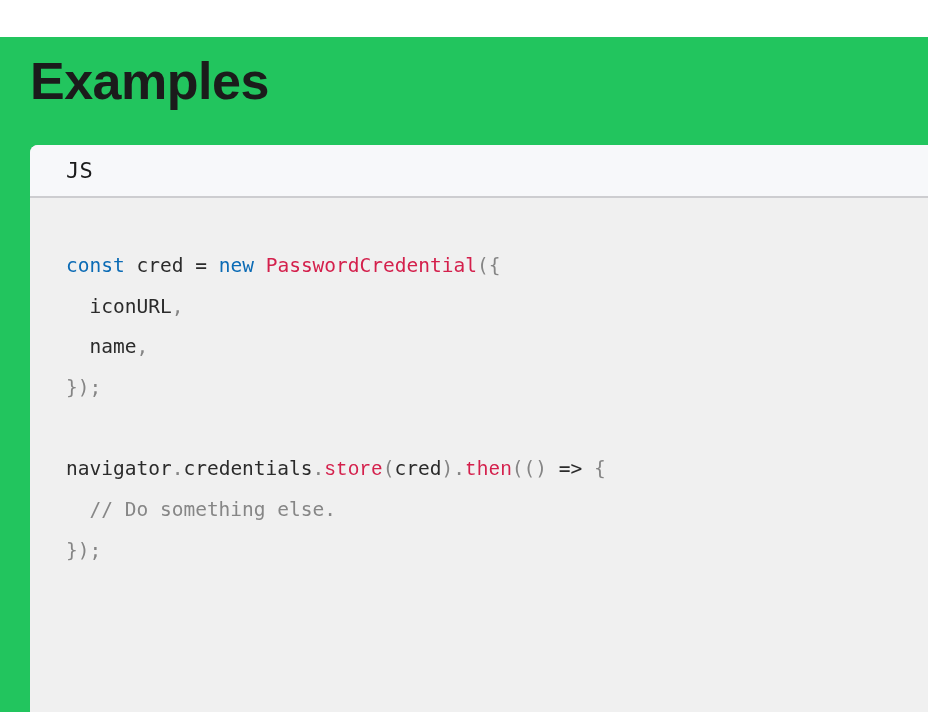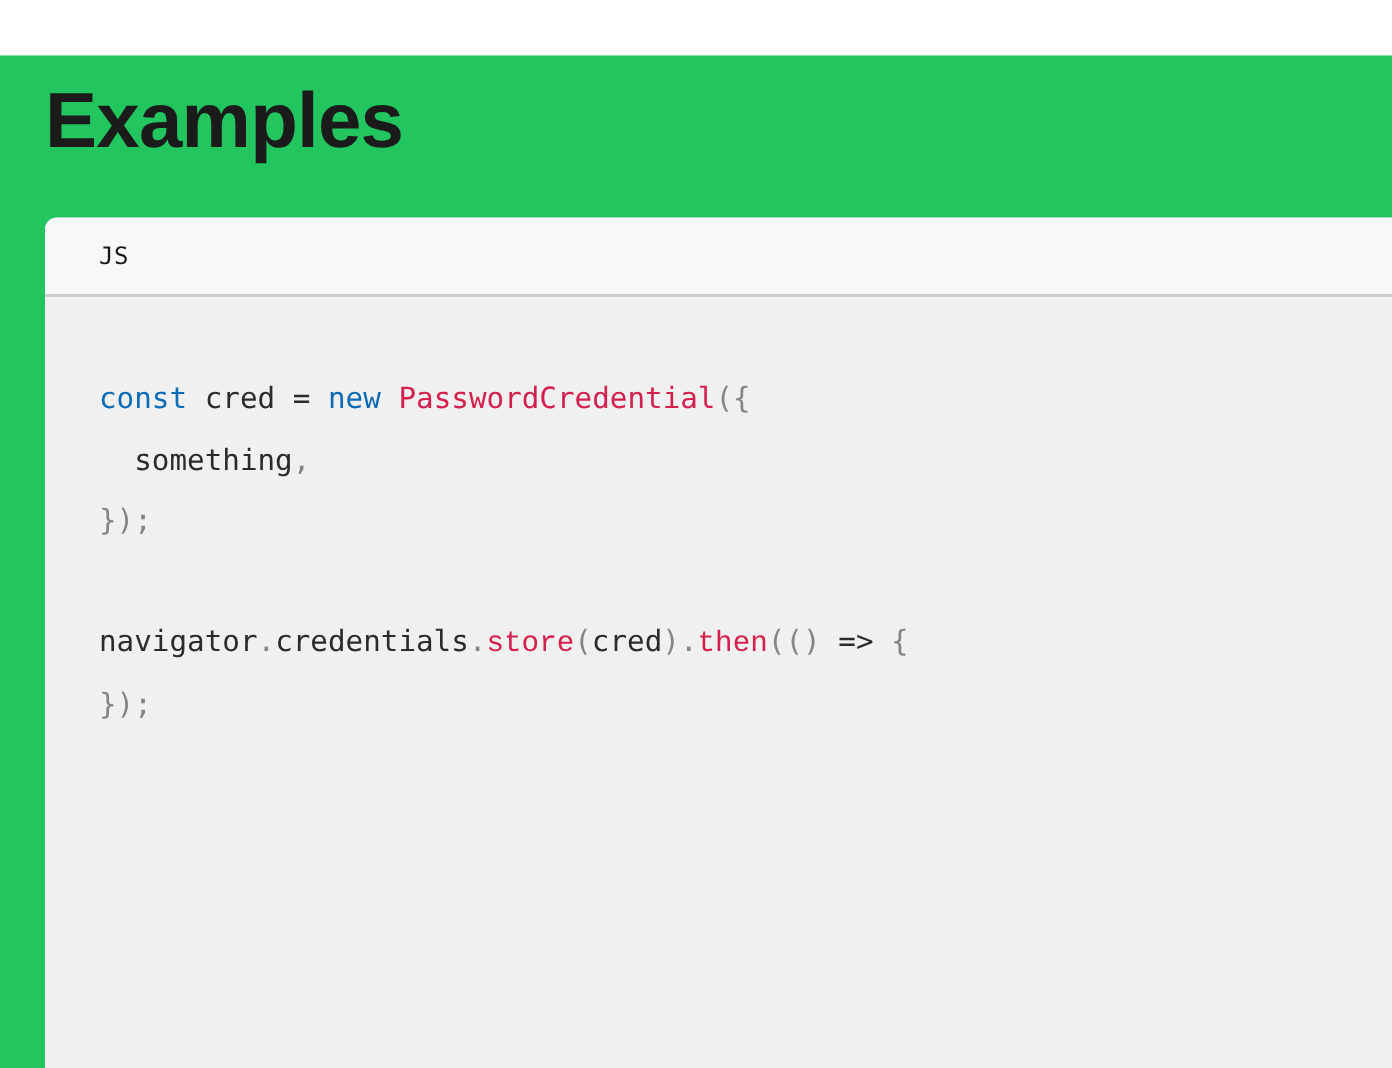"JS" .code-lang { font-size: 16px -> 22px }
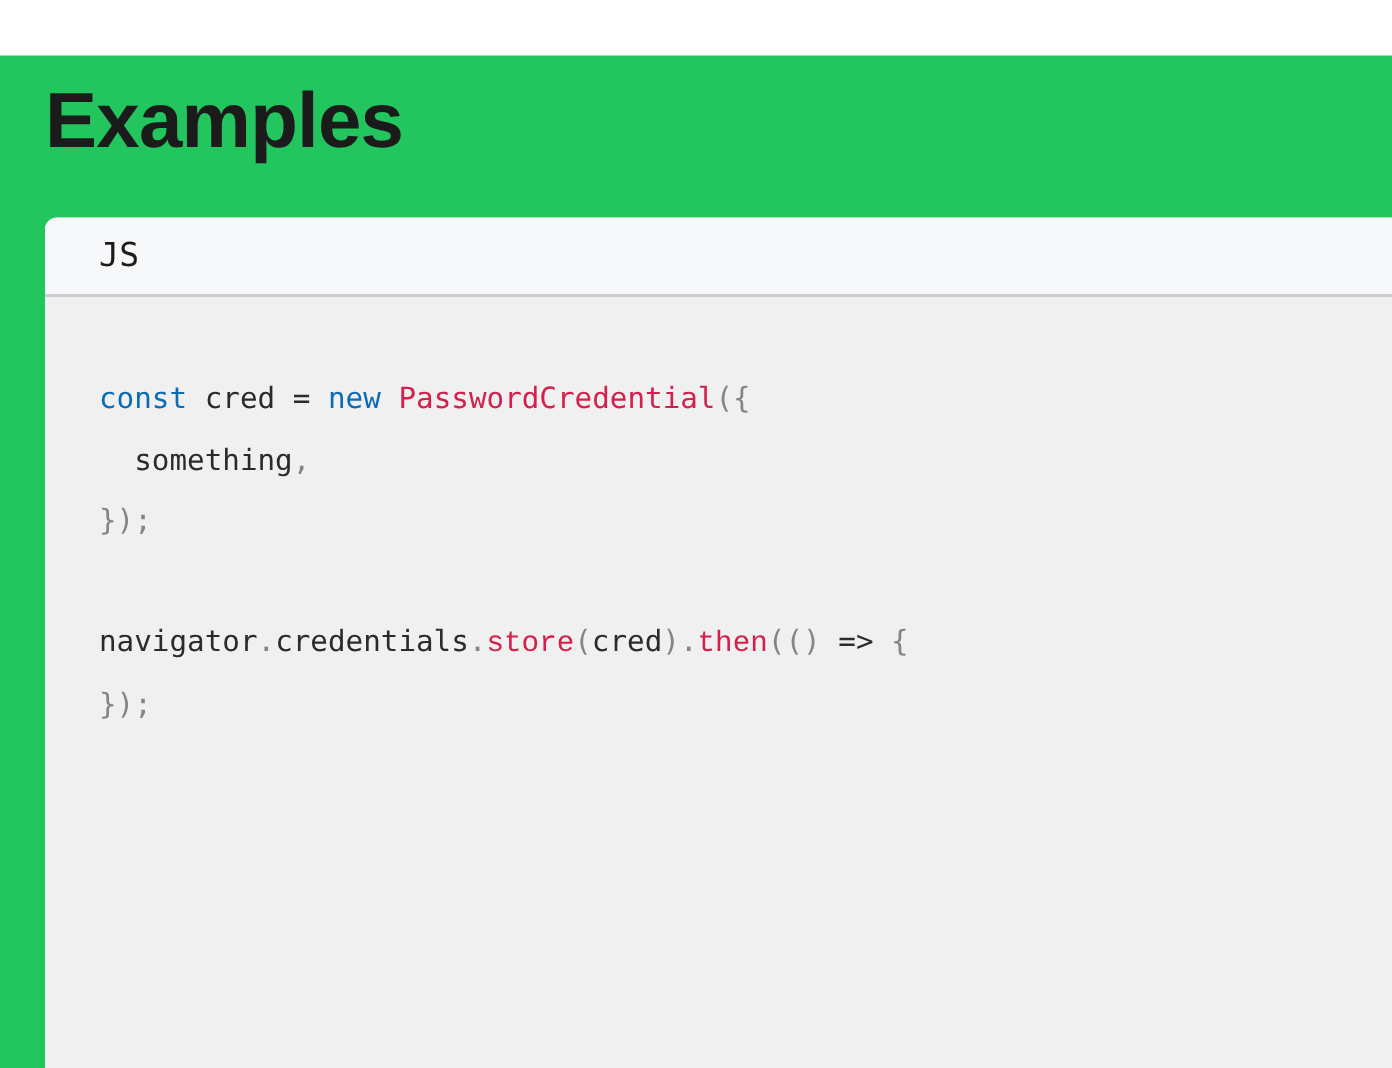"something" span.tok-plain { text: something -> iconURL }
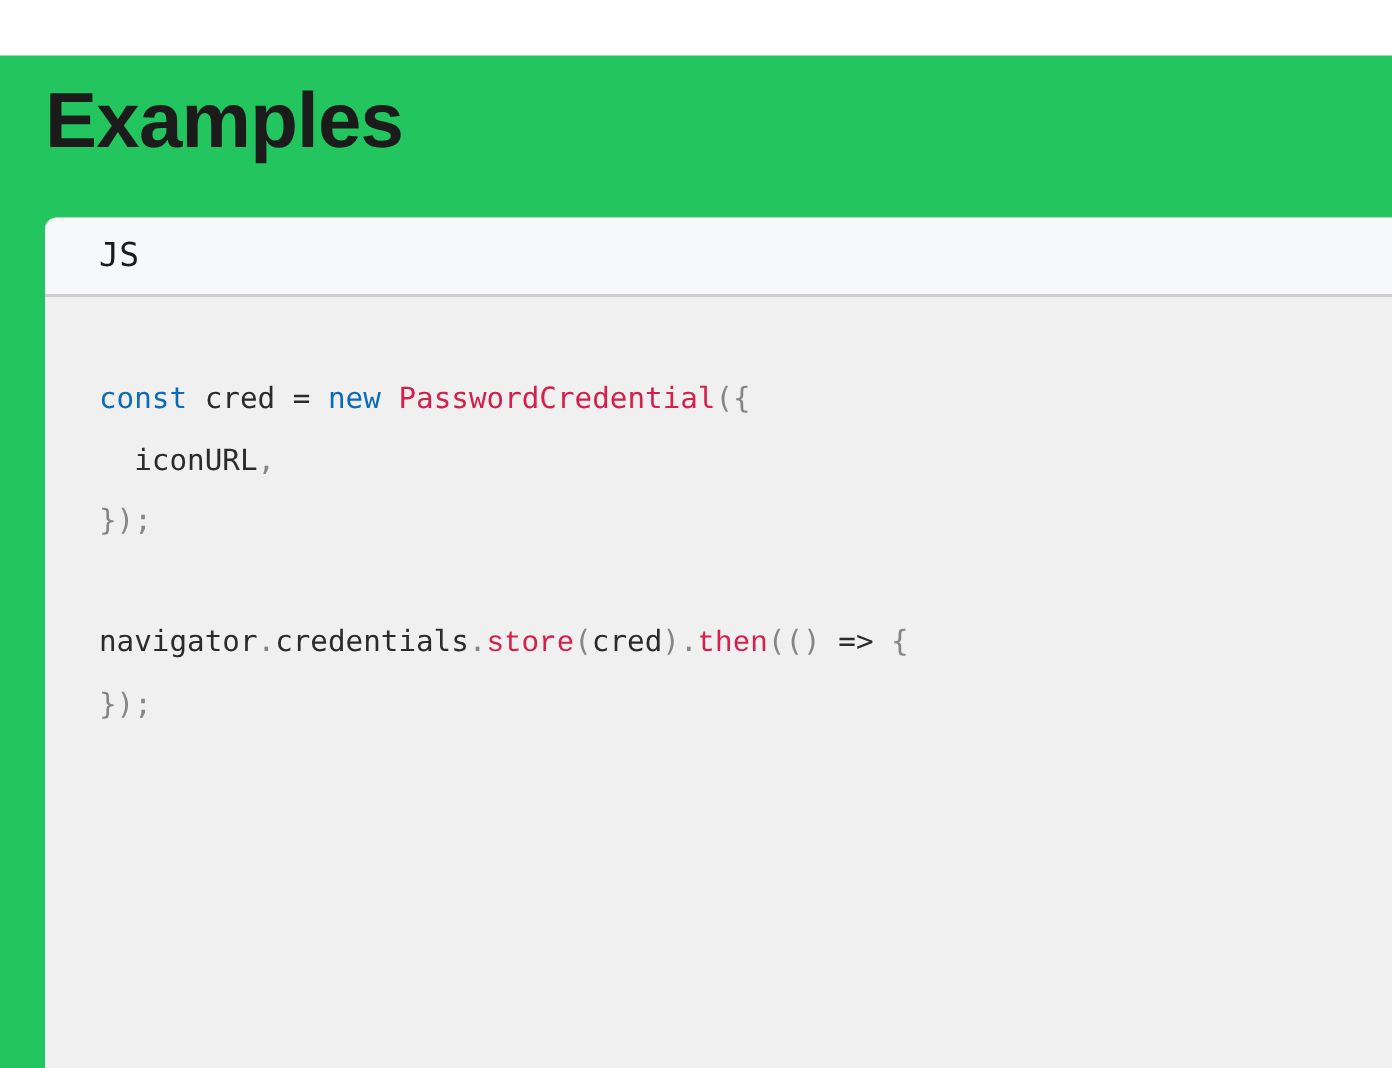"name," span.ln { html: none -> <span><span> </span><span>name</span><span>,</span> </span> }
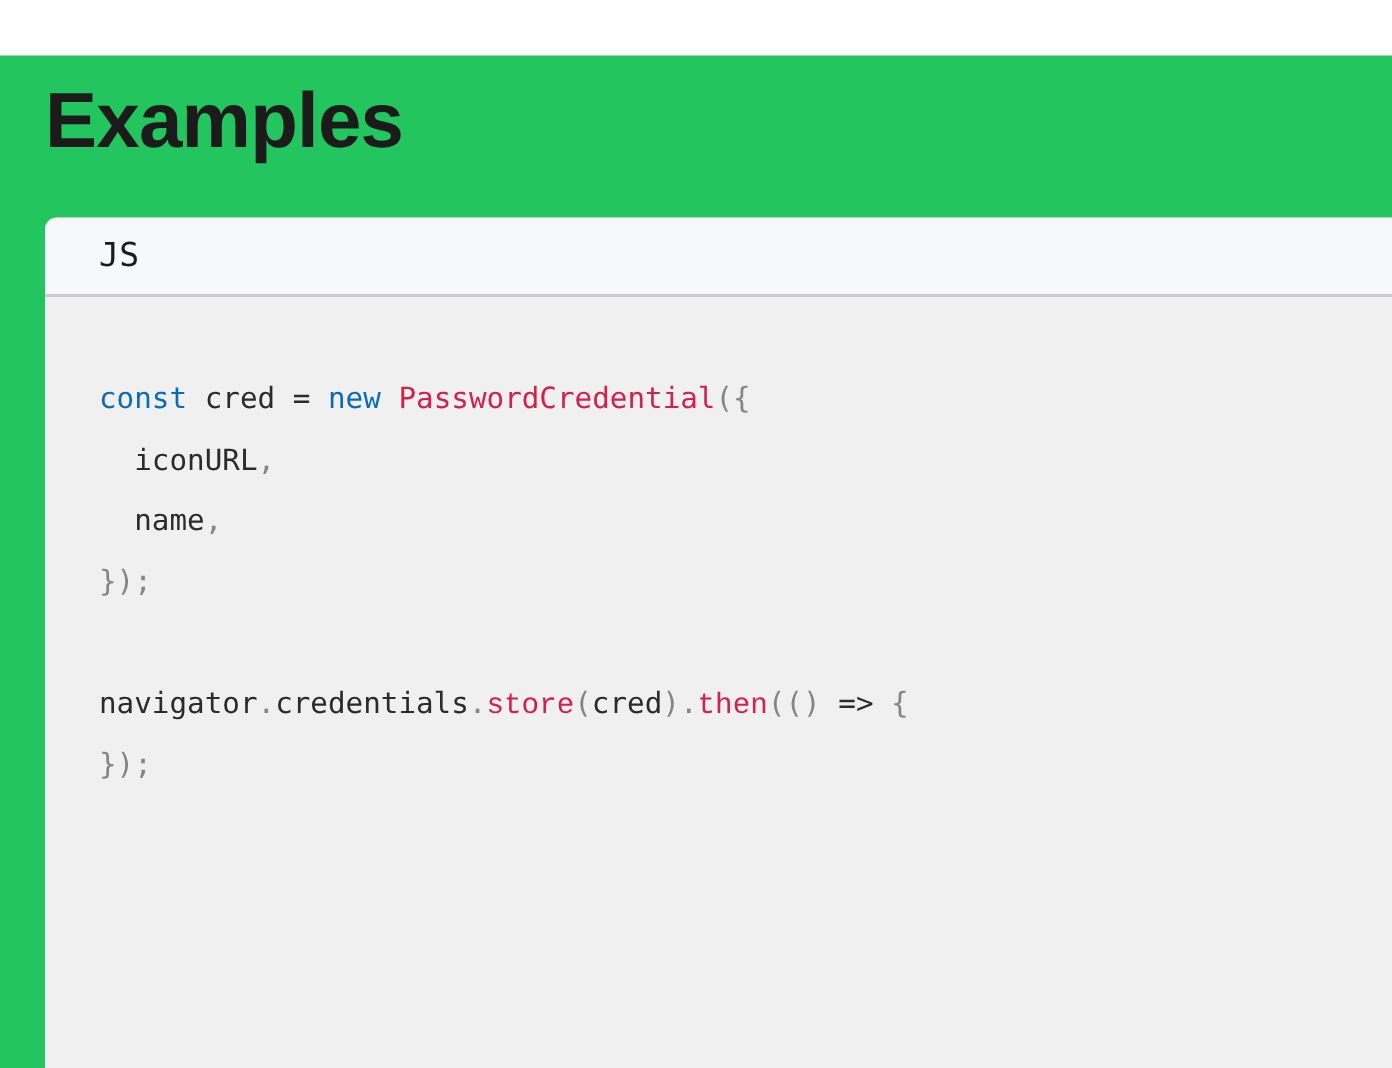"// Do something else." span.ln { html: none -> <span><span> </span><span>// Do something else.</span> </span> }
